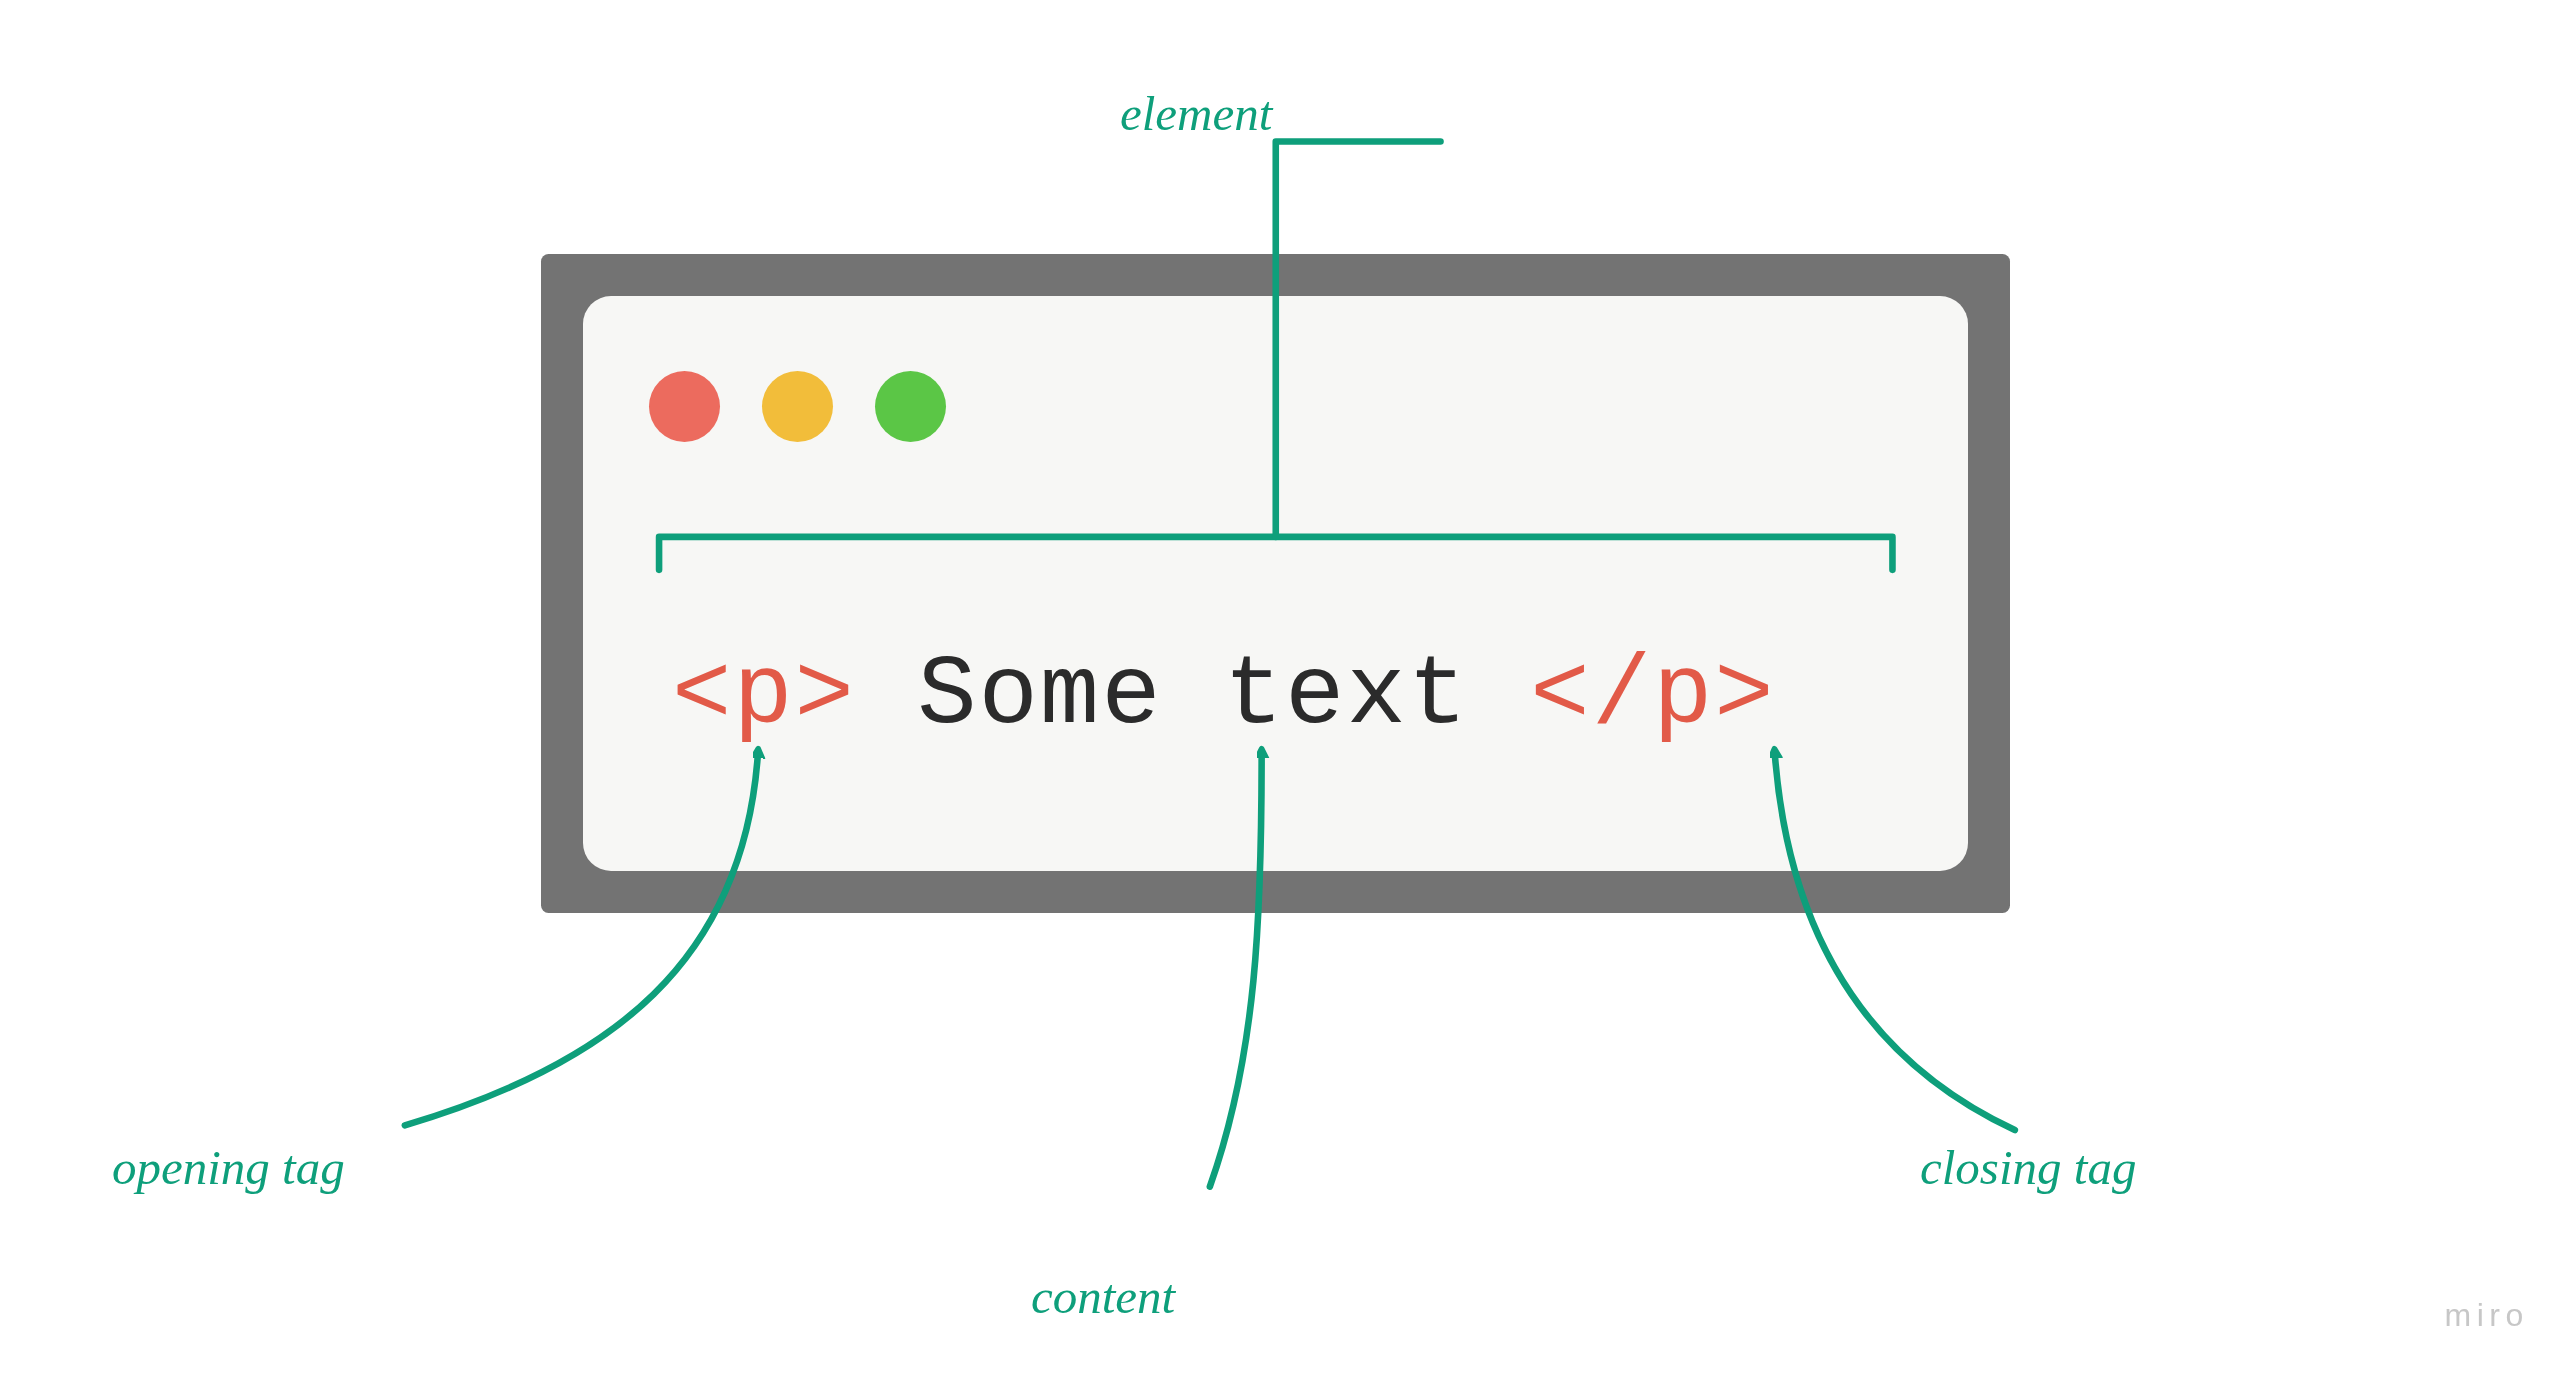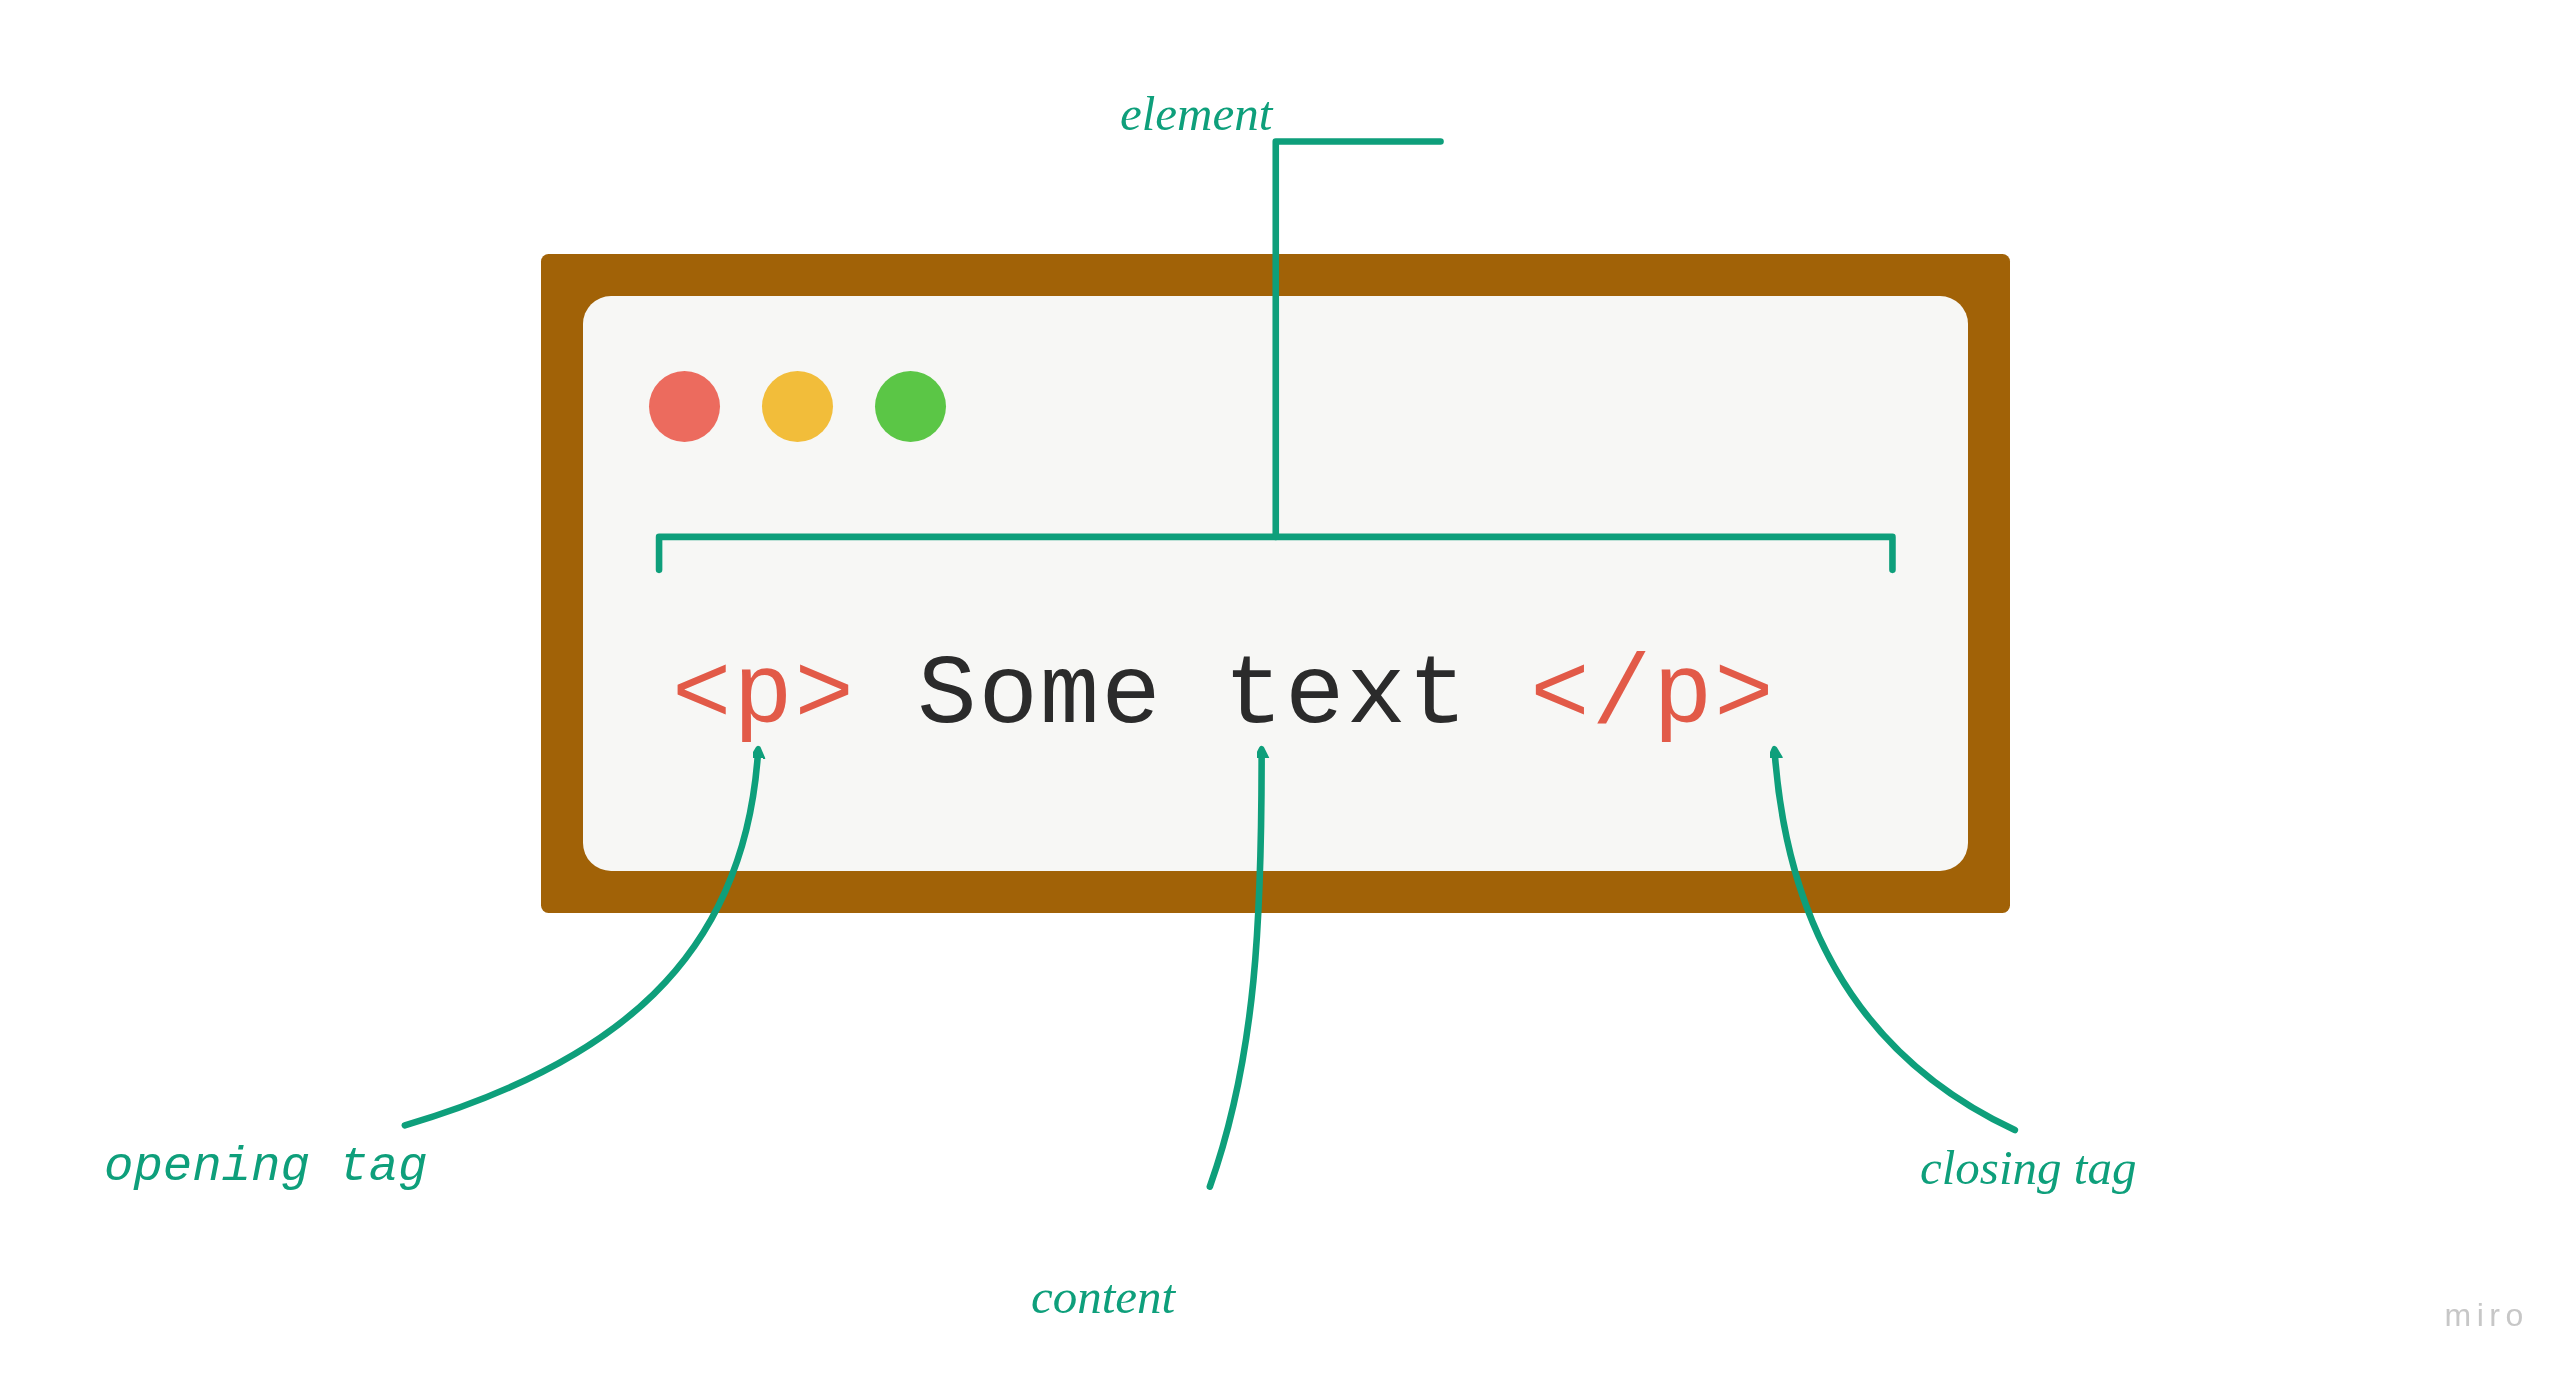"<p> Some text </p>" .window-frame { background: #a16207 -> #737373 }
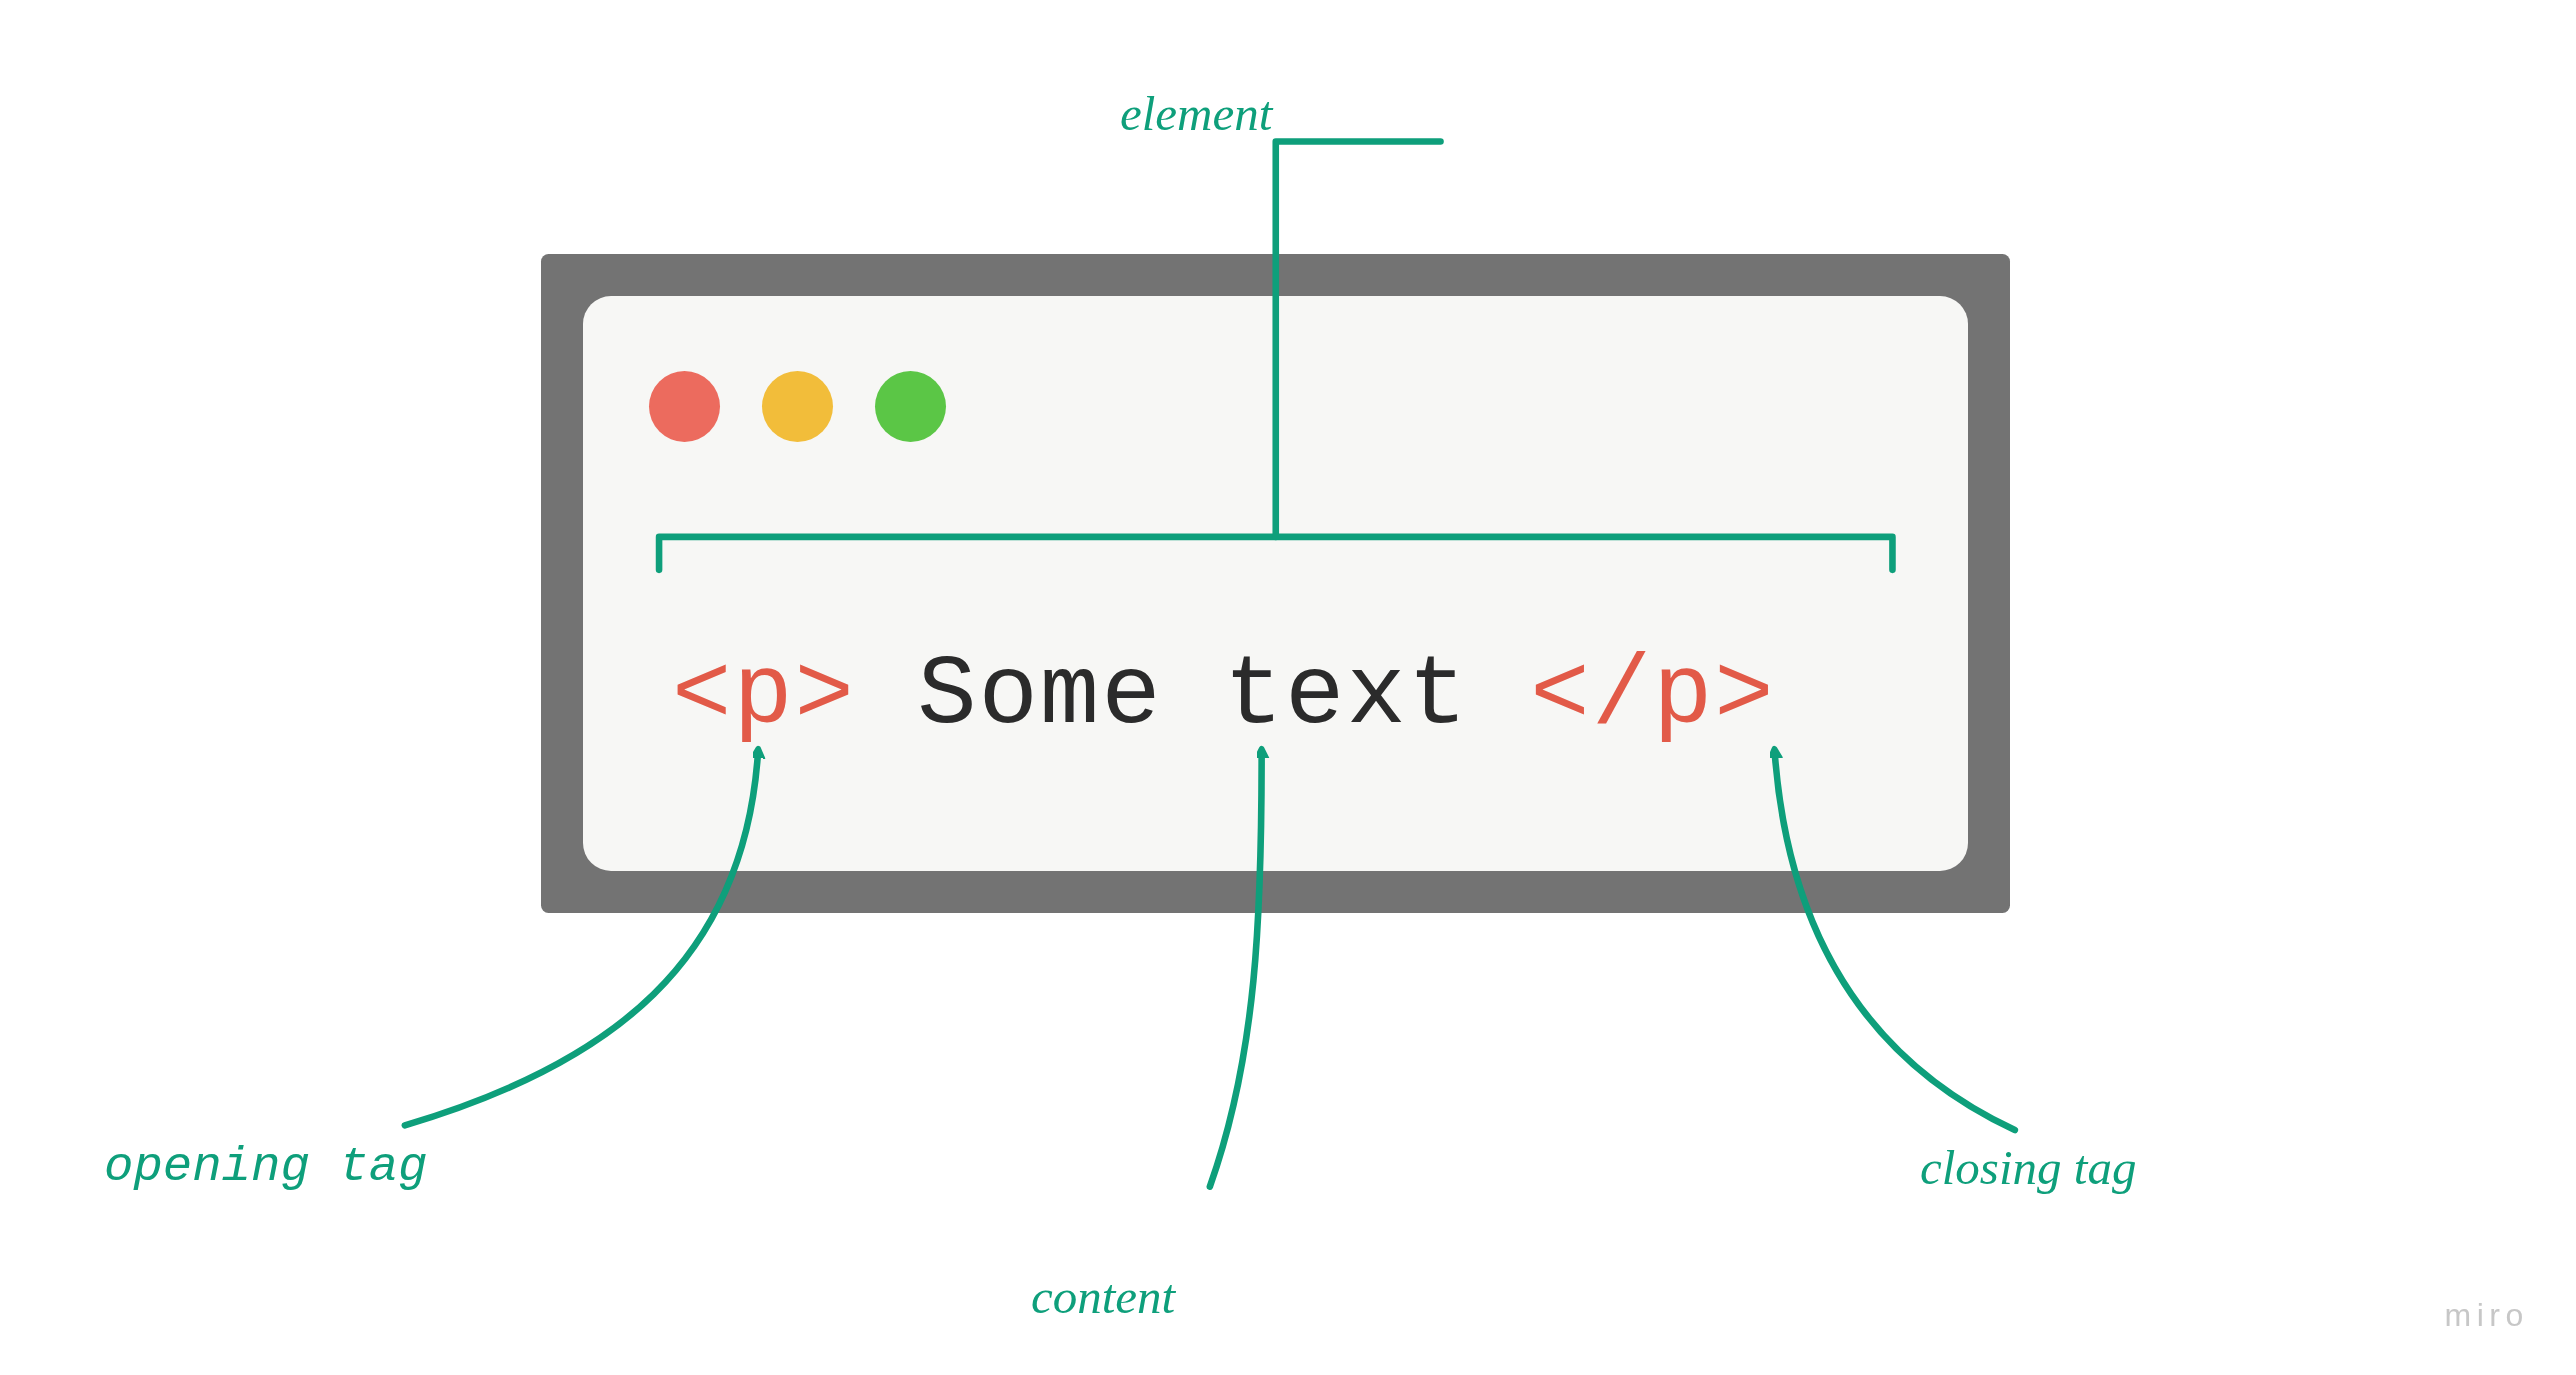"opening tag" .label-opening-tag { font-family: Liberation Mono, monospace -> none; left: 104px -> 112px }
